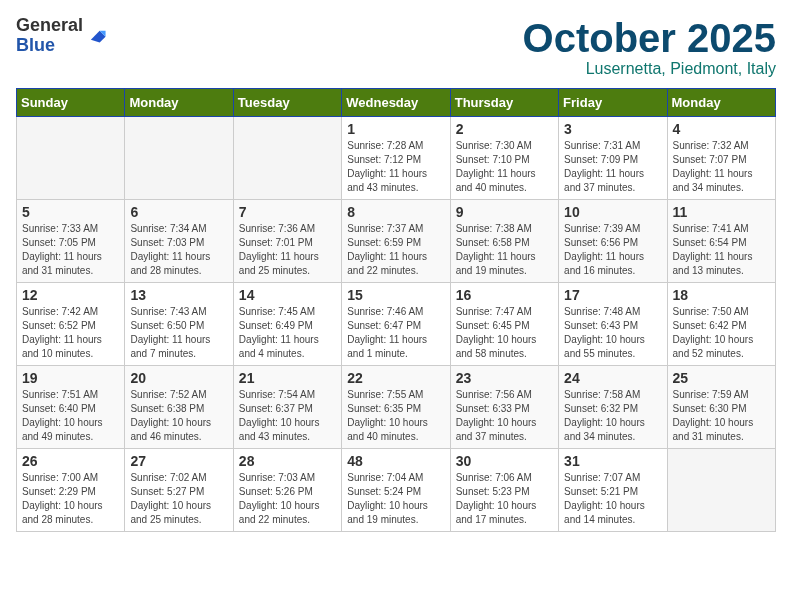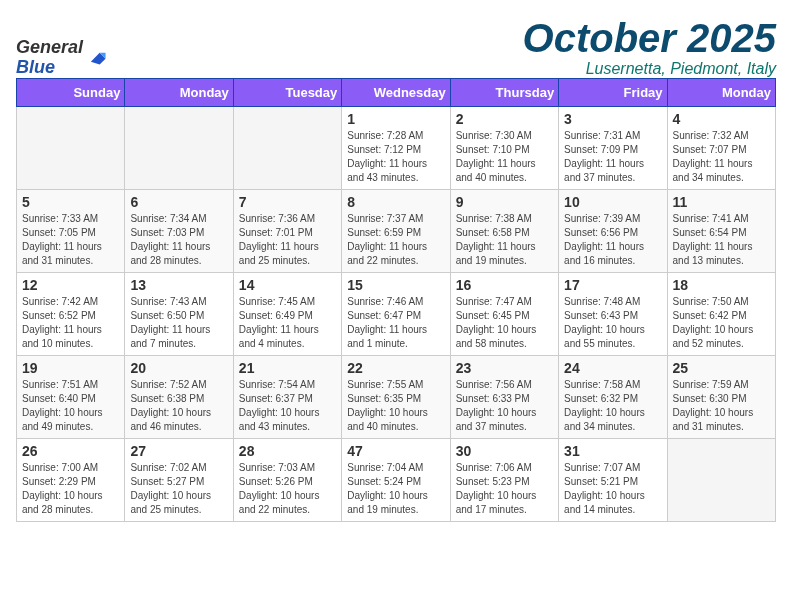"General" .header { align-items: flex-end -> flex-start; font-style: italic -> none; margin-bottom: 0 -> 10px }
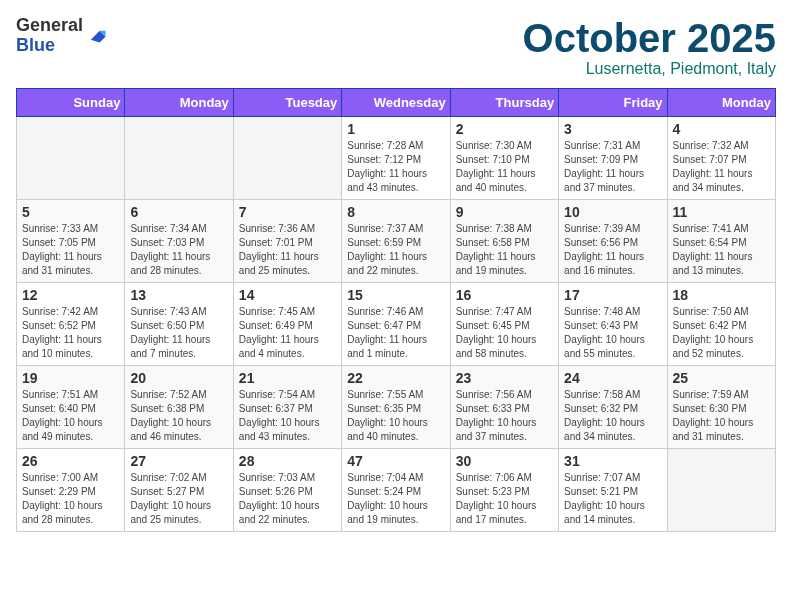"Sunday" .calendar th { background: #8b5cf6 -> #4d7c0f; text-align: right -> left }
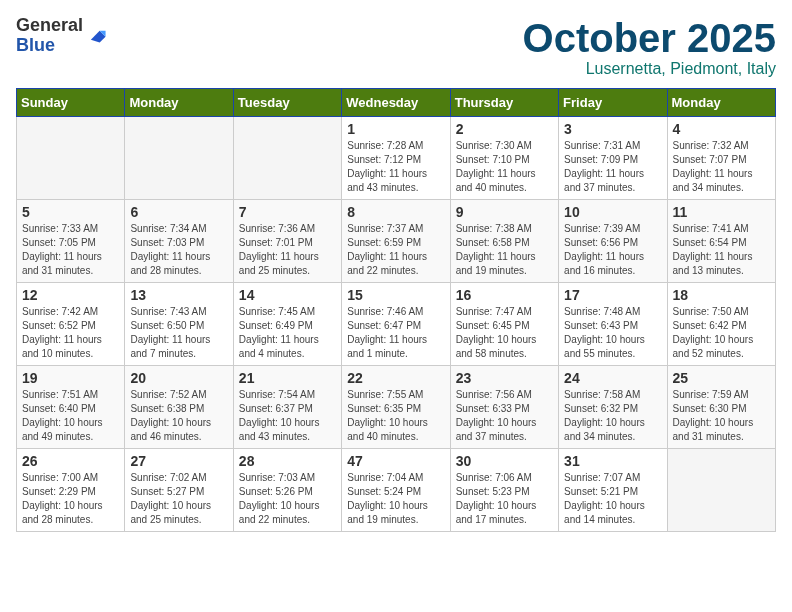"47" span.day-num { text: 47 -> 48 }
